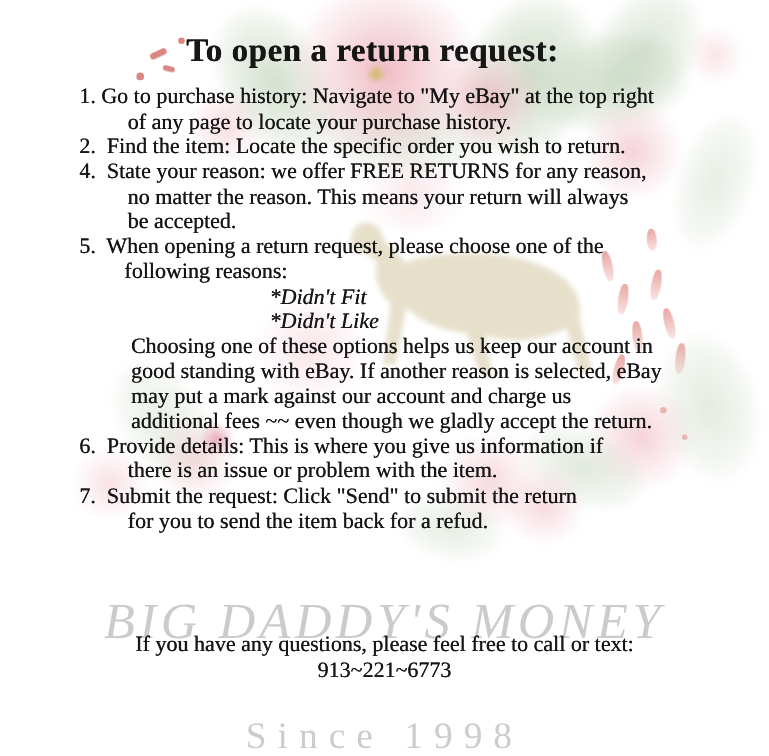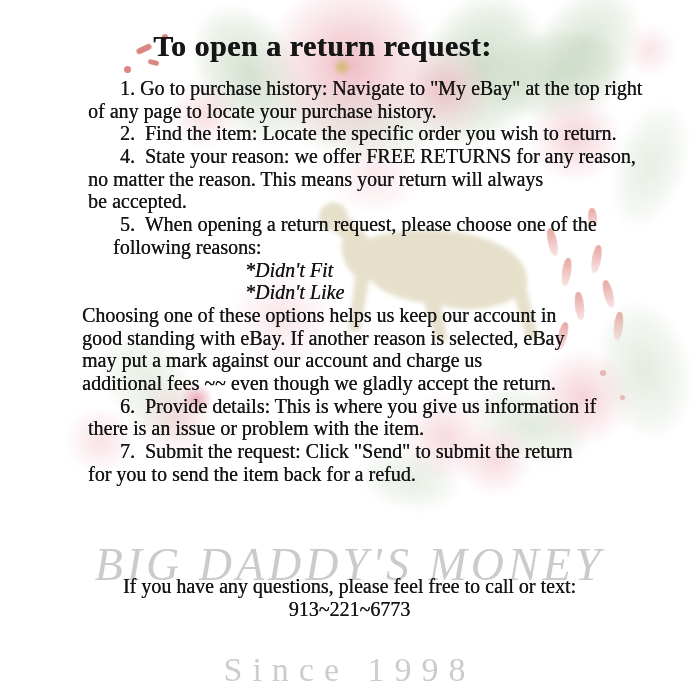"To open a return request:" .title { padding-left: none -> 16px }
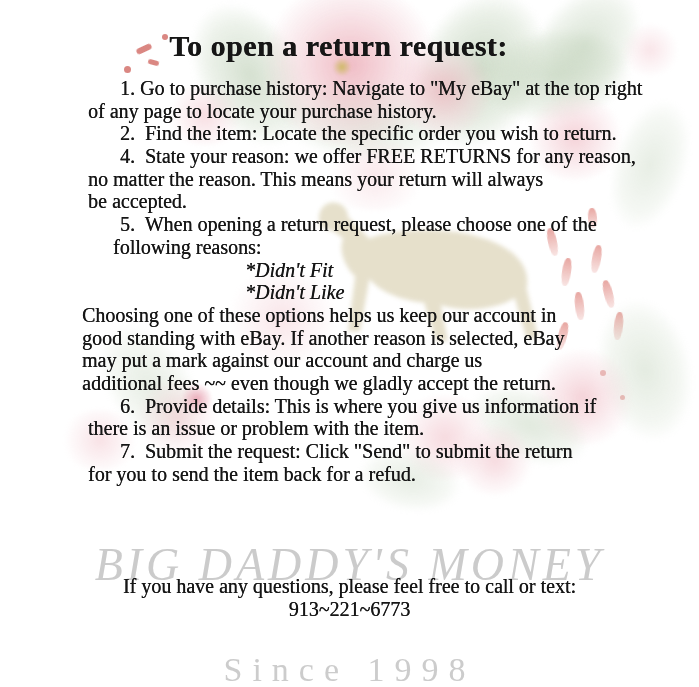"1. Go to purchase history:" .i-num { padding-left: 120px -> 72px }
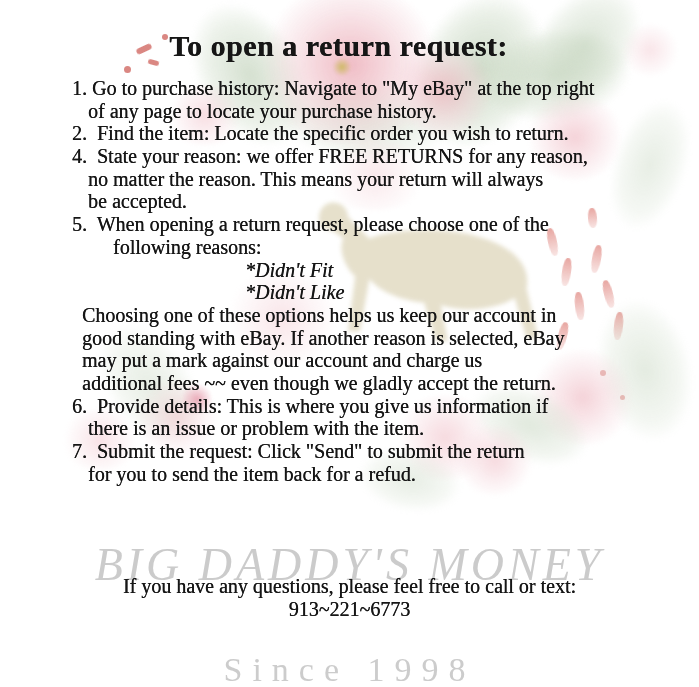"of any page to locate" .i-wrap { padding-left: 88px -> 116px }
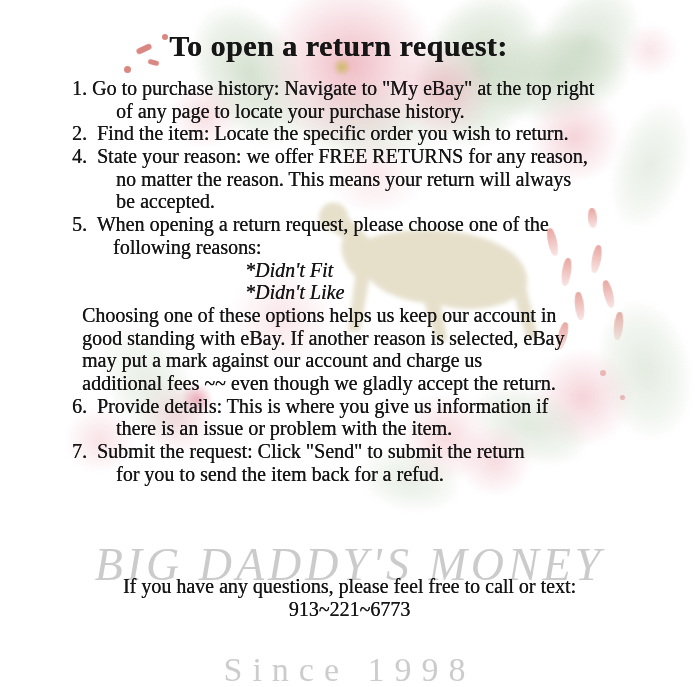"Choosing one of these options" .i-para { padding-left: 82px -> 119px }
